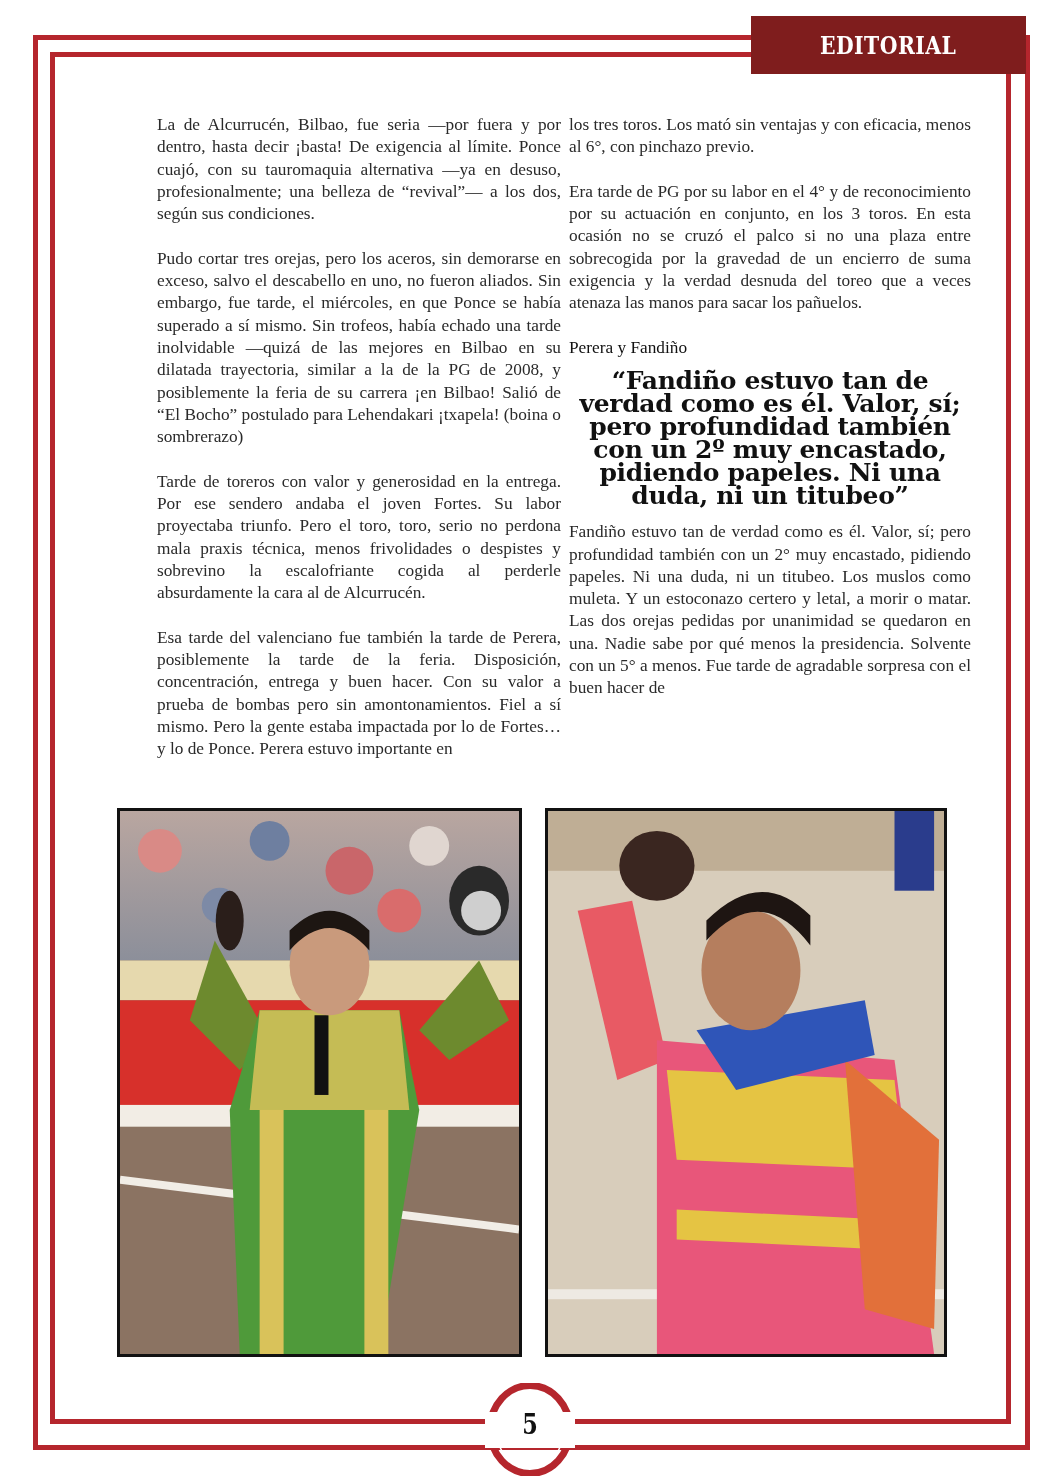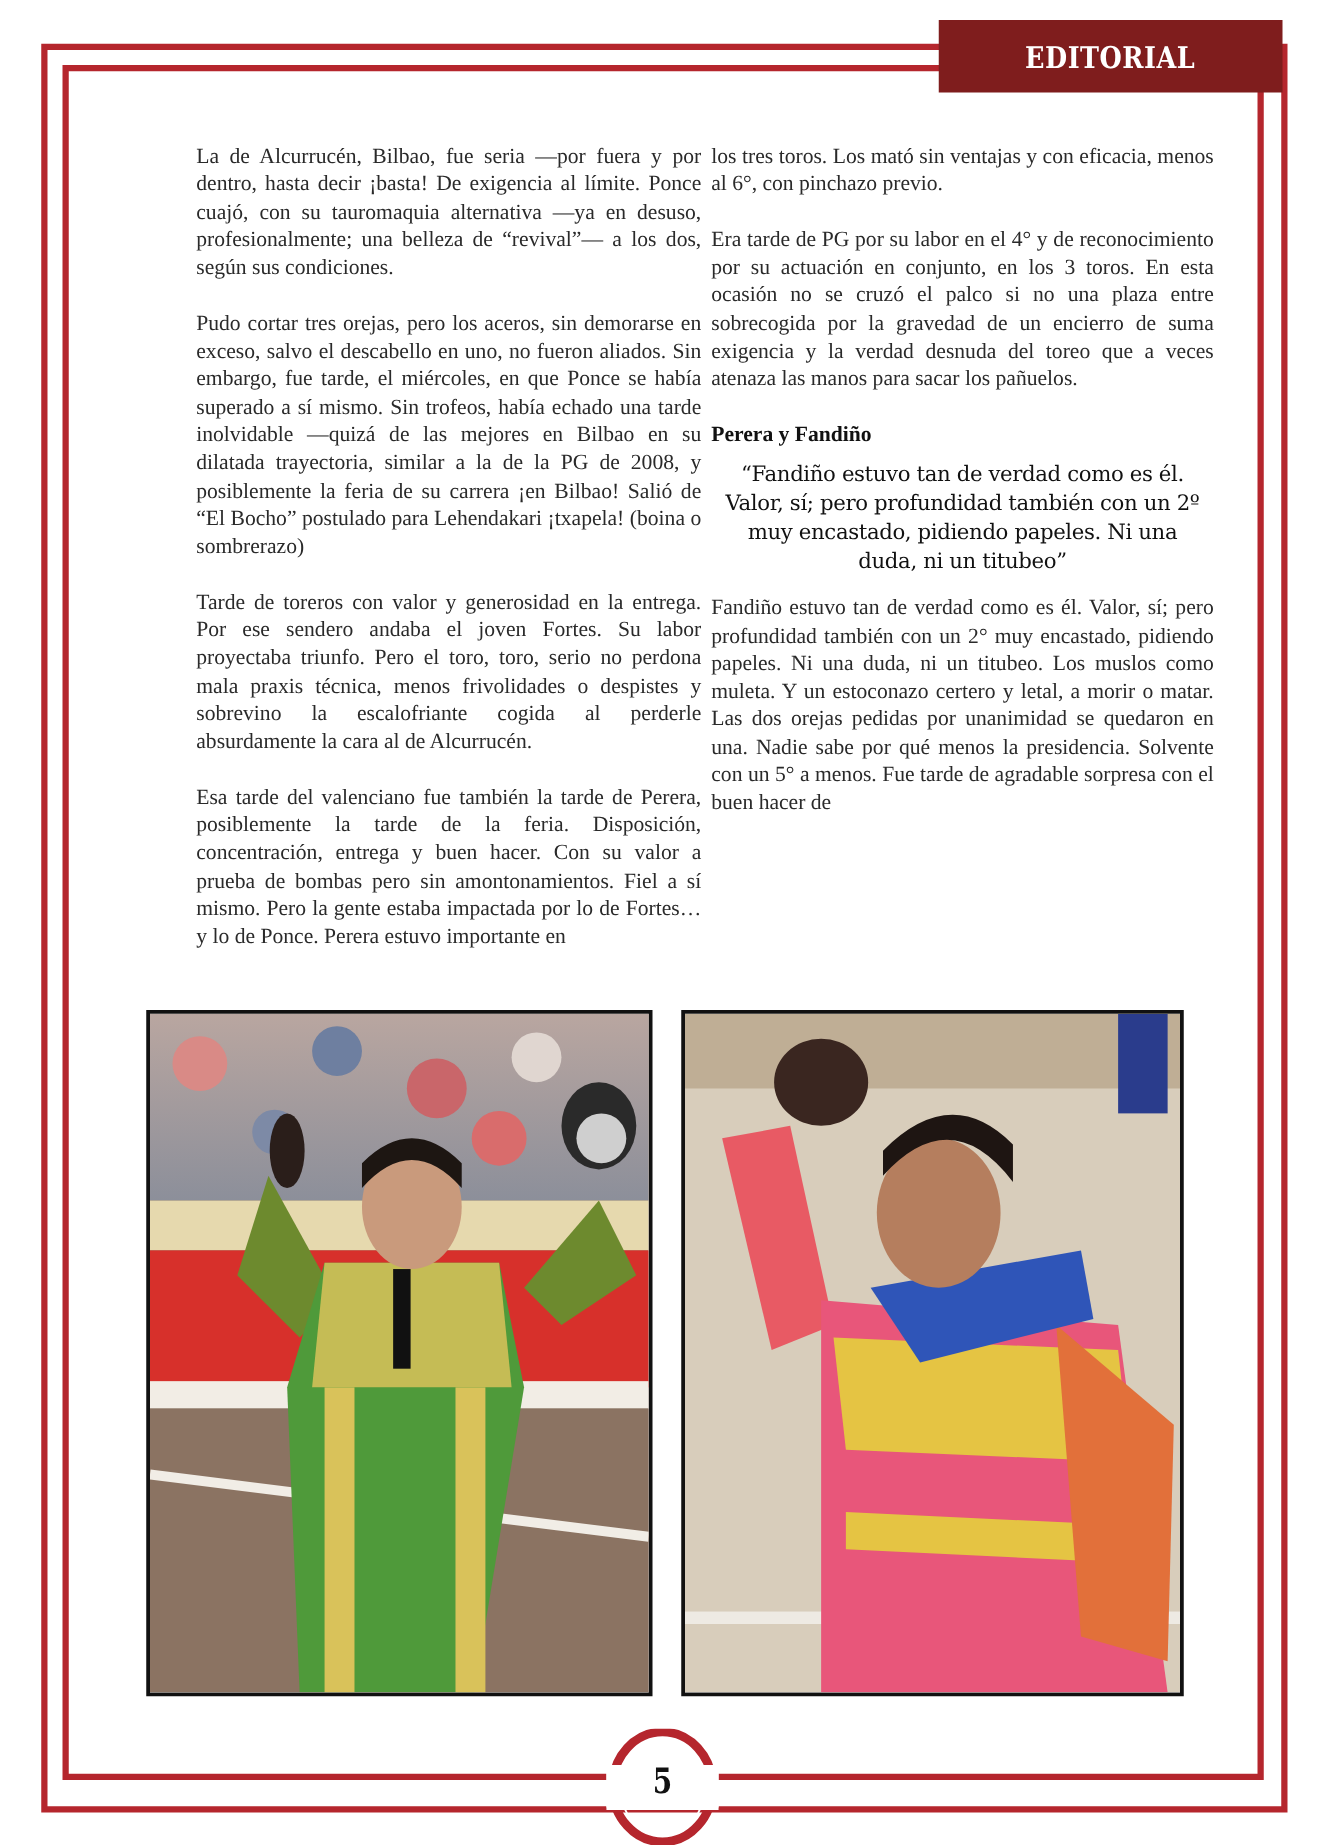"Perera y Fandiño" .col h3 { font-weight: bold -> normal }
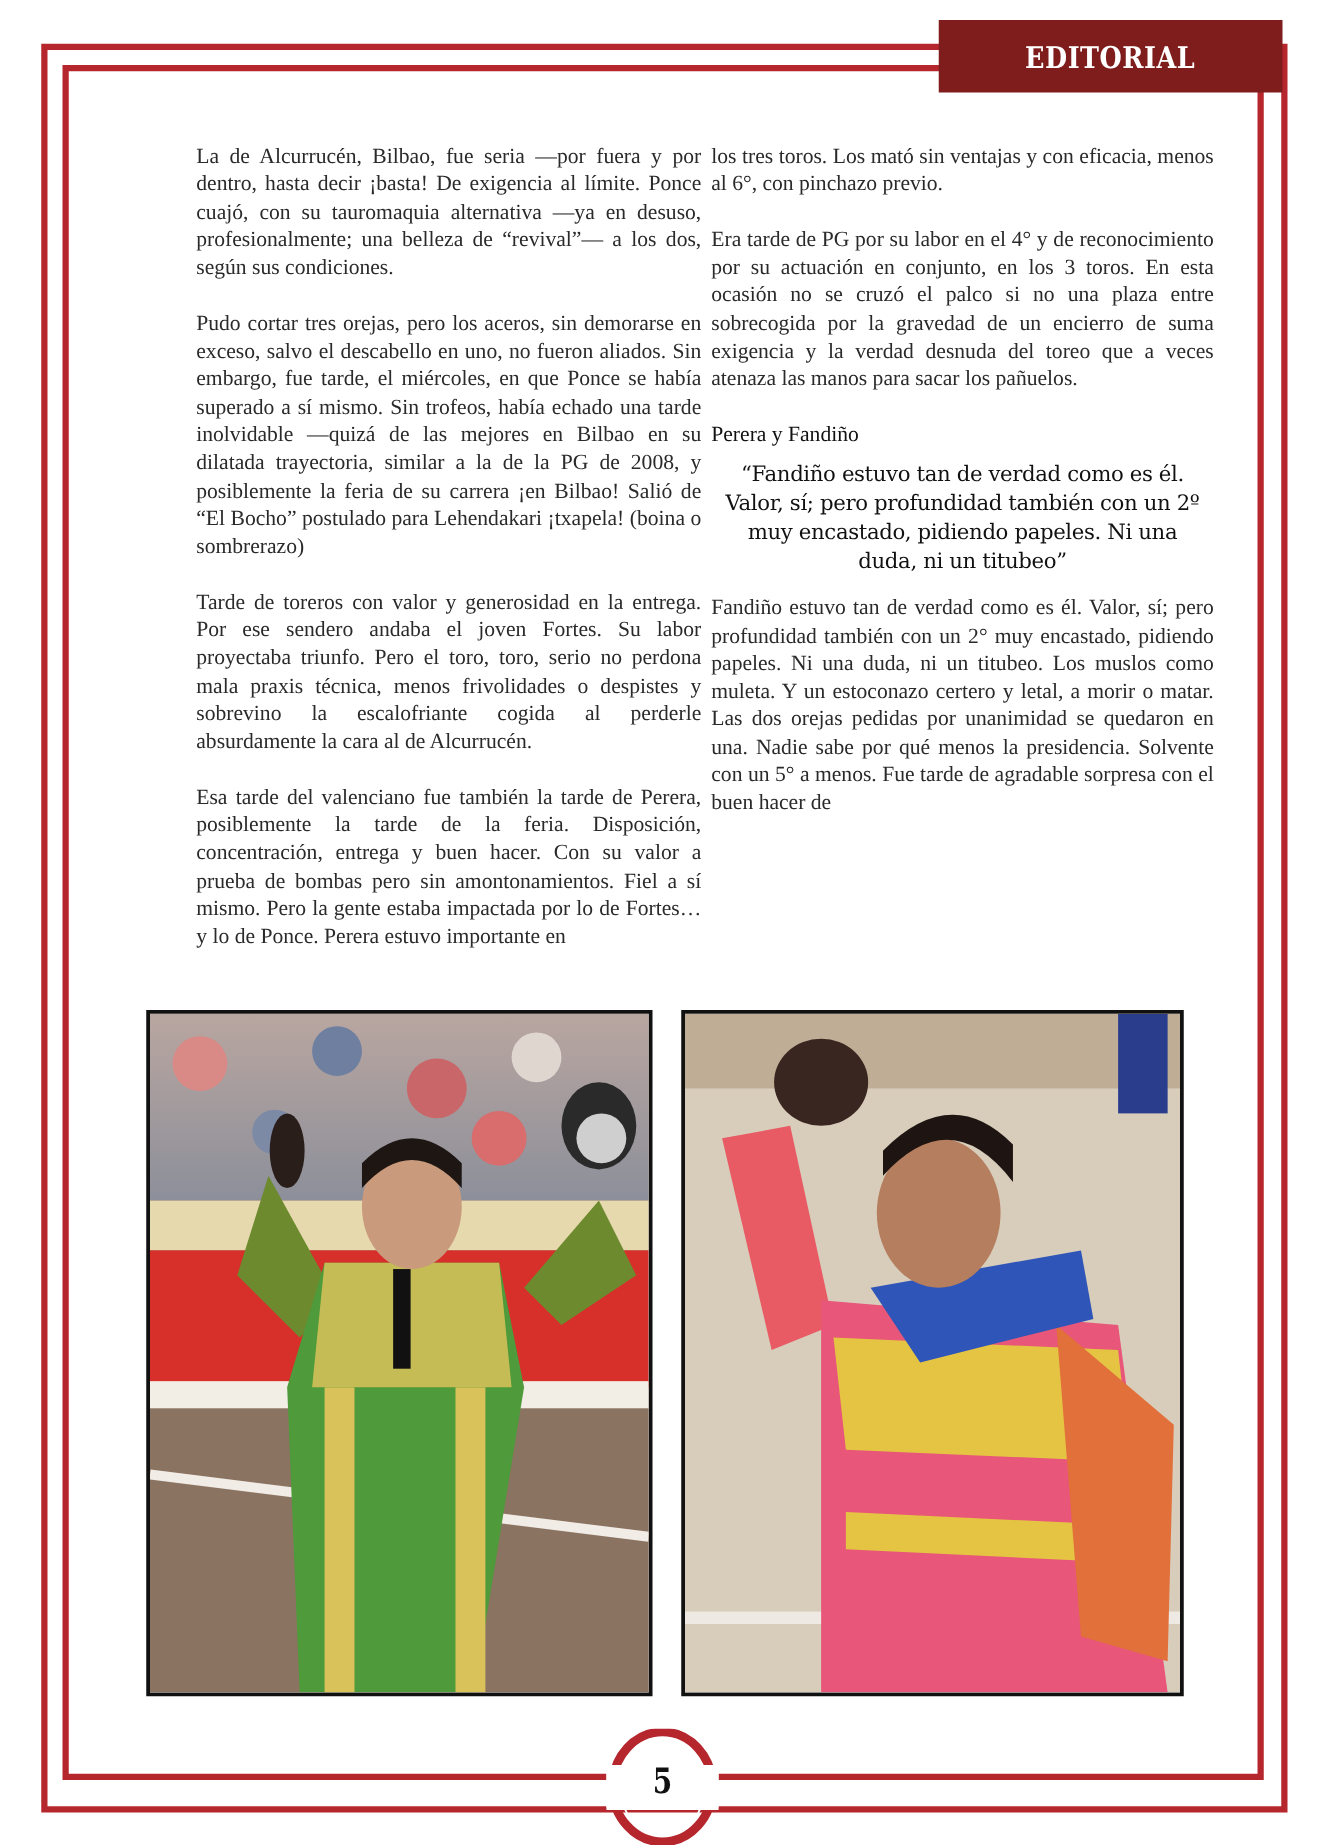"“Fandiño estuvo tan de verdad" .pull-quote { font-size: 17px -> 25px; font-weight: normal -> bold }
